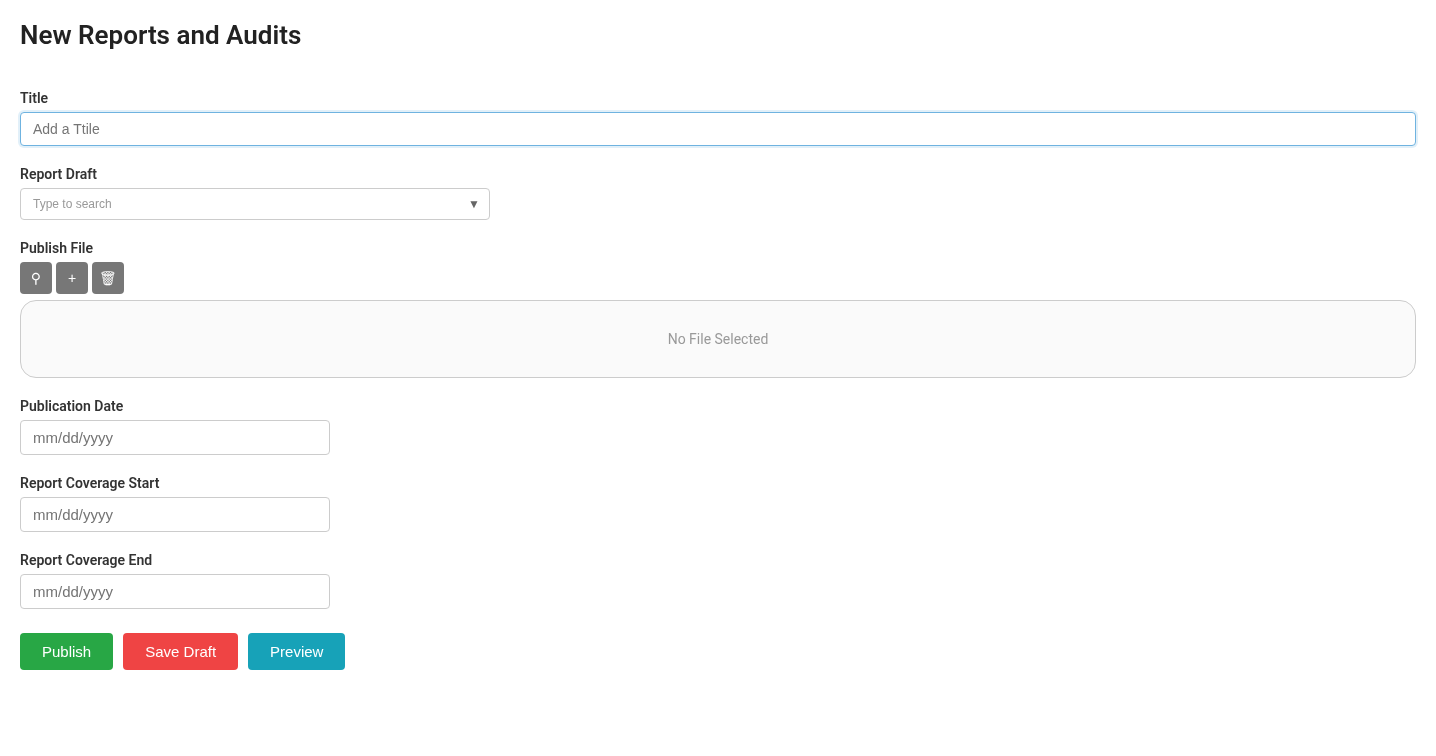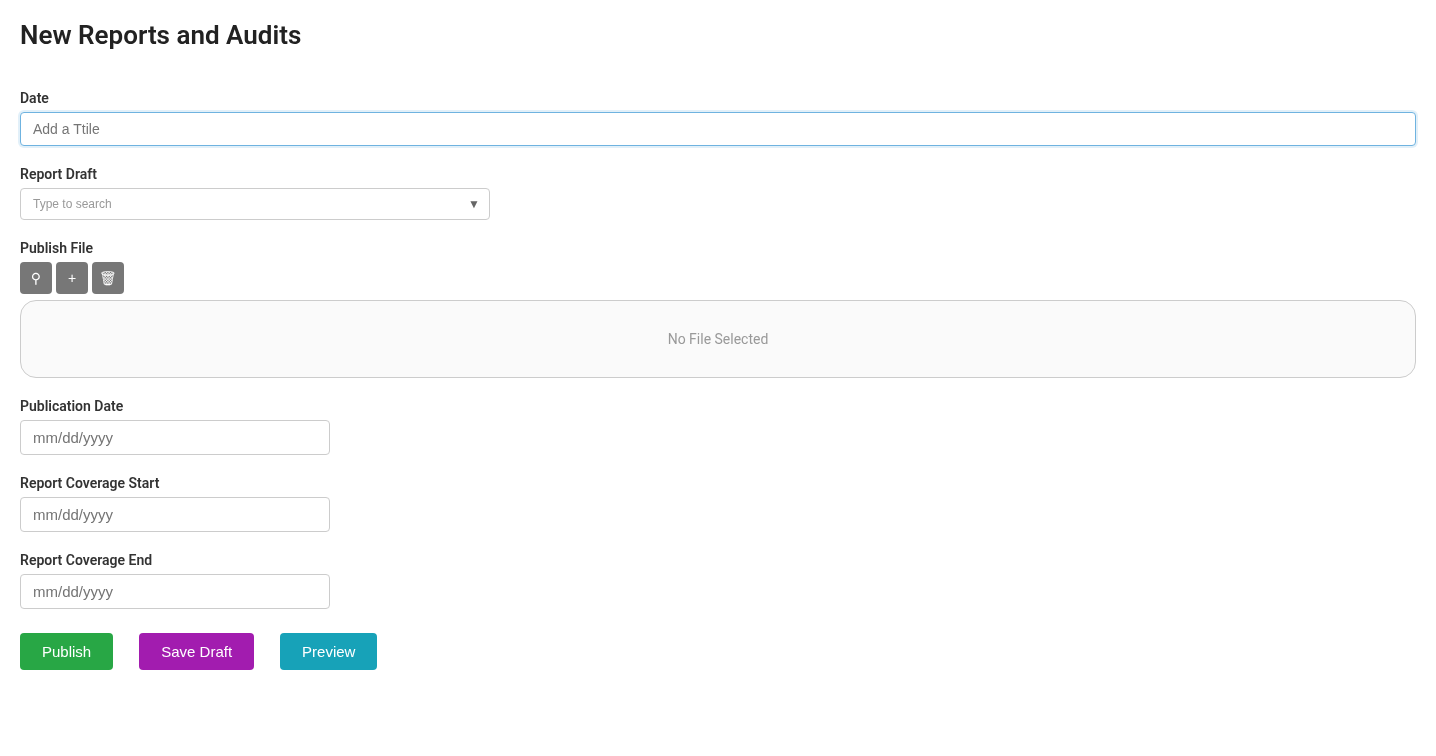"Date" label.field-label { text: Date -> Title }
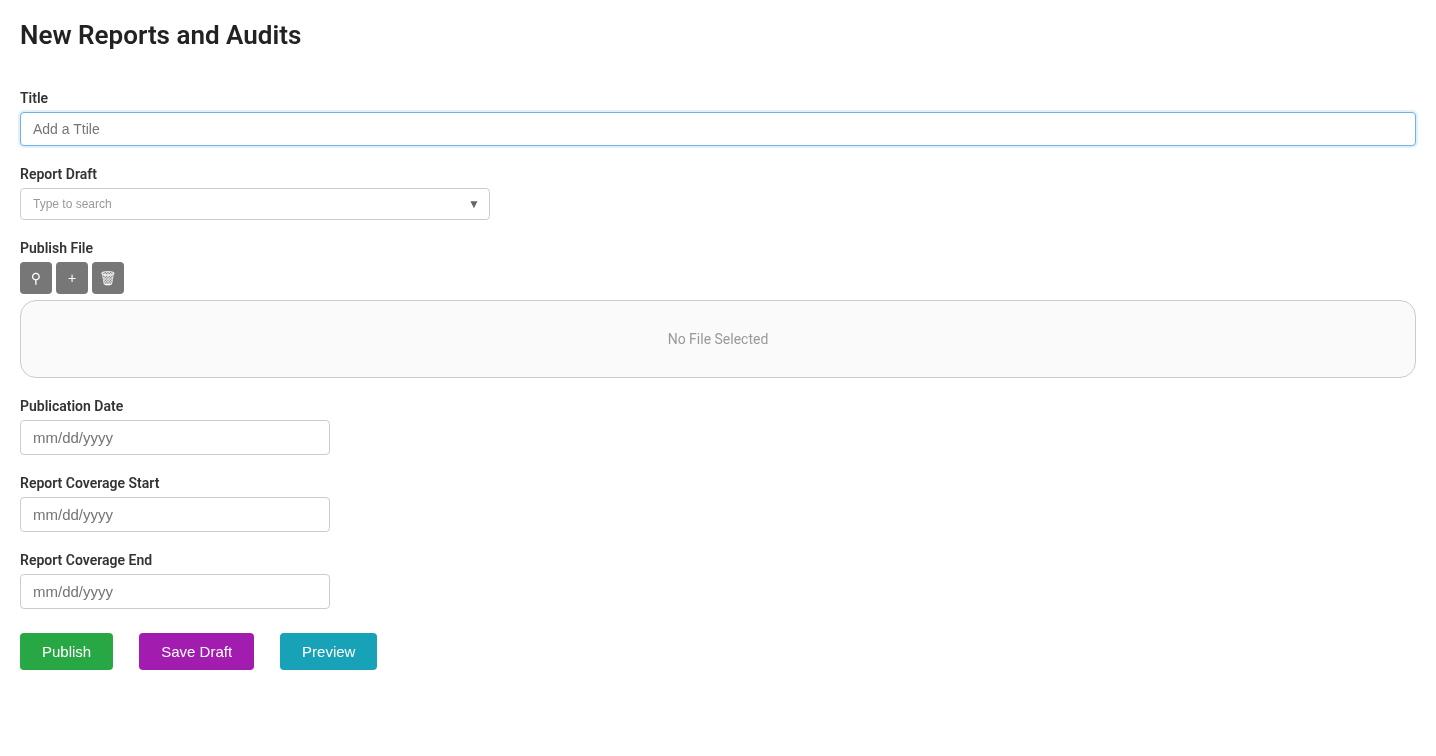"Publish" .btn-row { gap: 26px -> 10px }
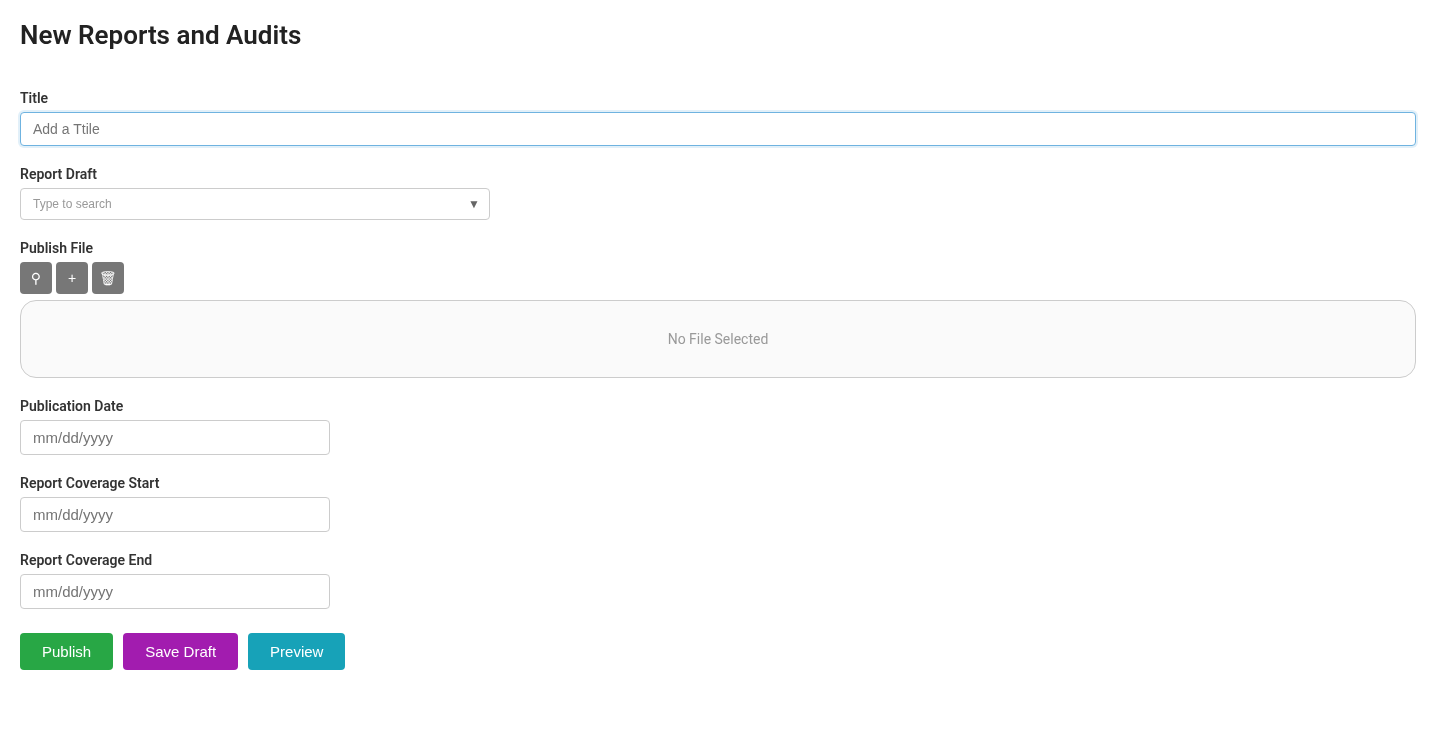"Save Draft" .btn-draft { background: #a21caf -> #ef4444 }
